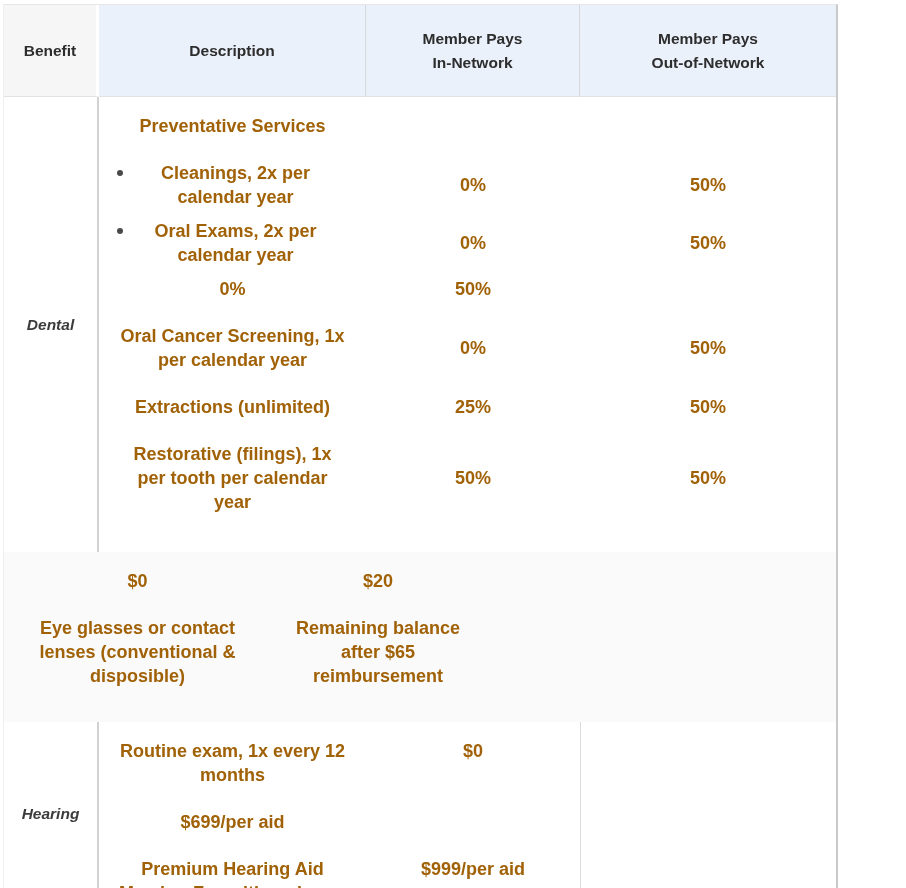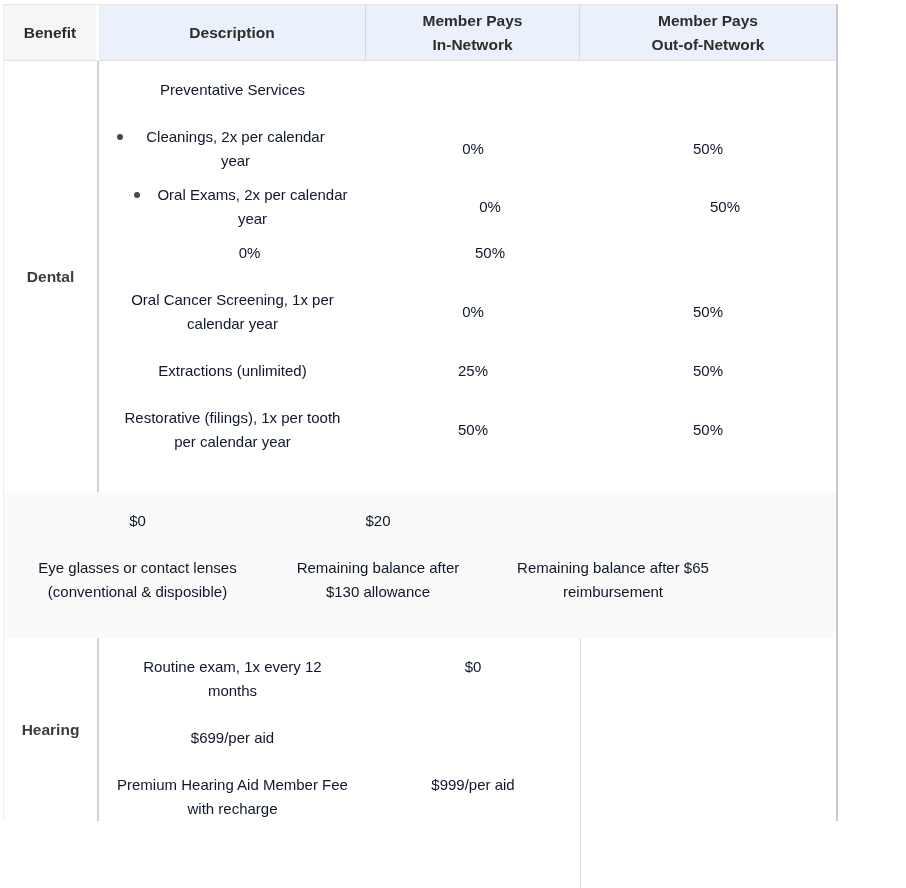"Benefit" .header-row { height: 56px -> 92px }
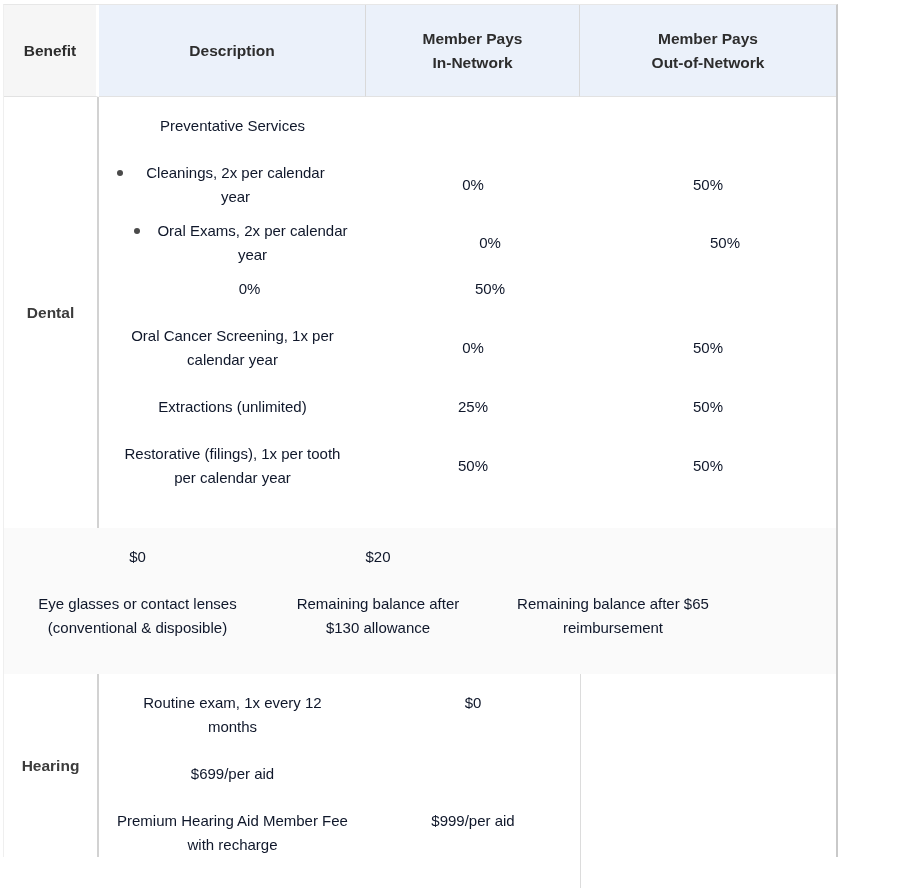"Preventative Services" .cell { color: #0f172a -> #a16207; font-size: 15px -> 18px; font-weight: none -> bold }
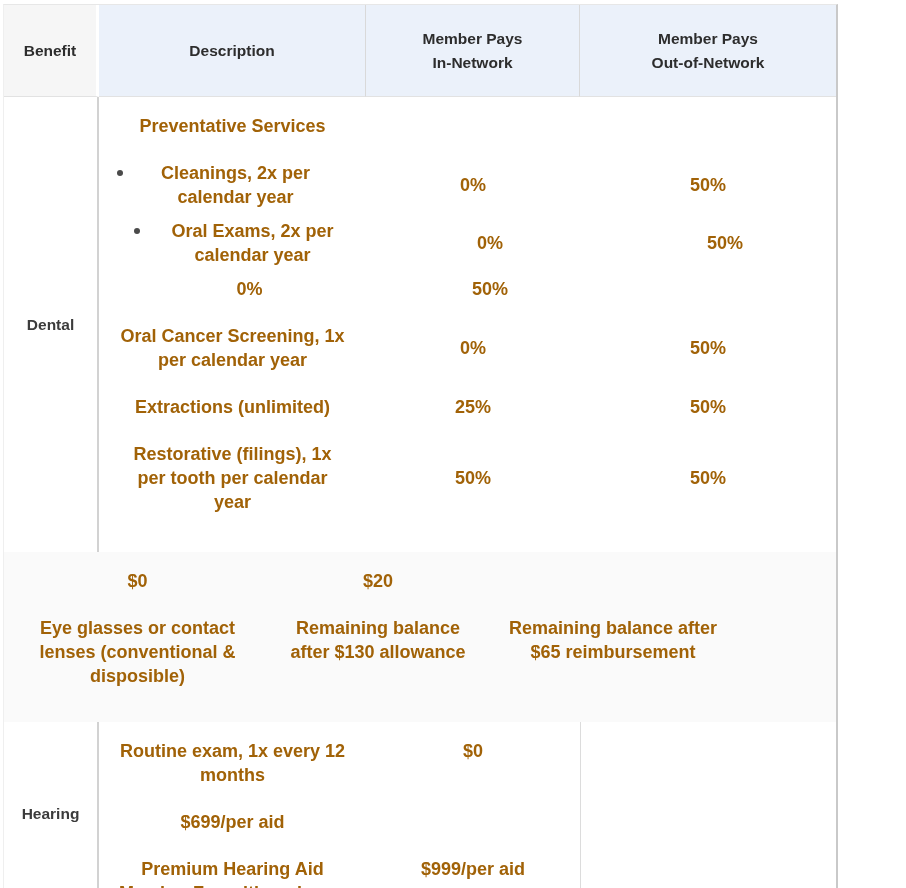"Oral Exams, 2x per calendar" .sub-row.bullet + .sub-row.bullet { margin-left: 17px -> none }
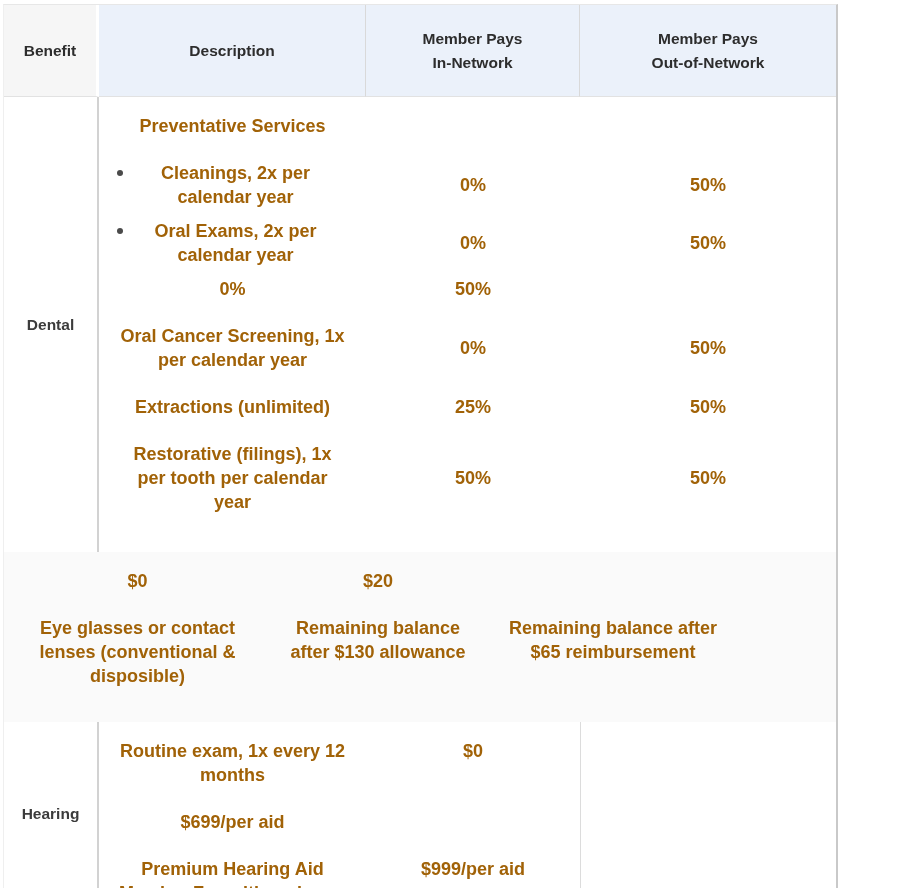"Dental" .benefit-cell { font-style: none -> italic }
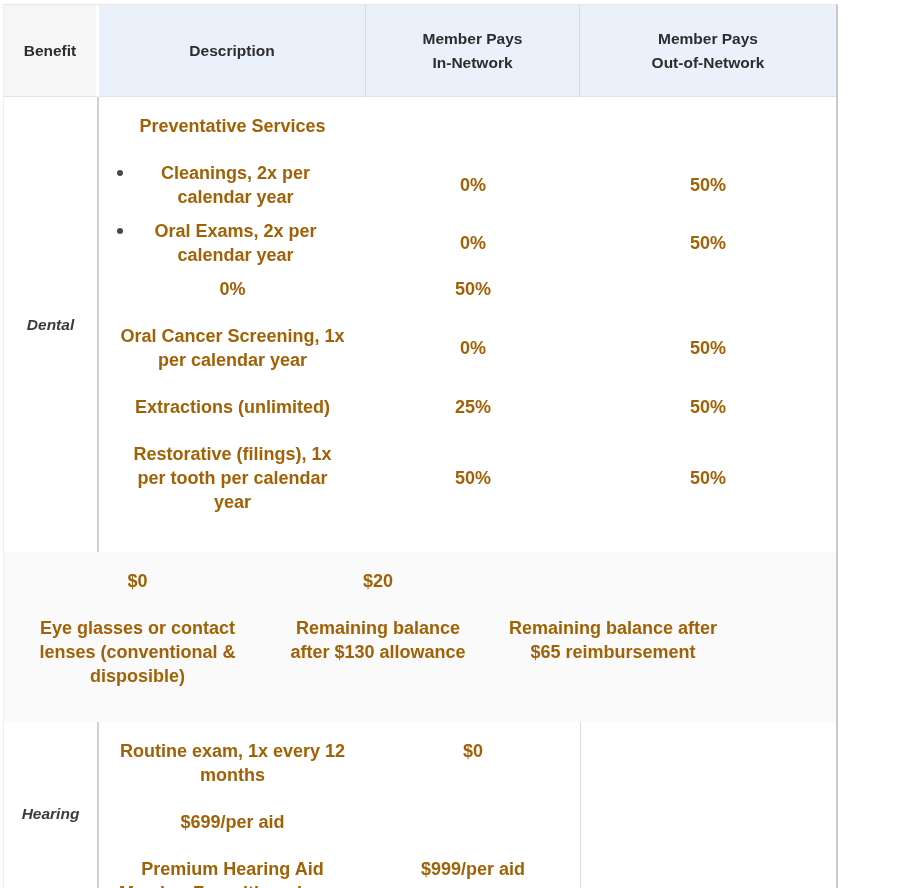"Remaining balance after $130 allowance" div.cell { html: <div>Remaining balance after $130 allowance</div> -> none }
